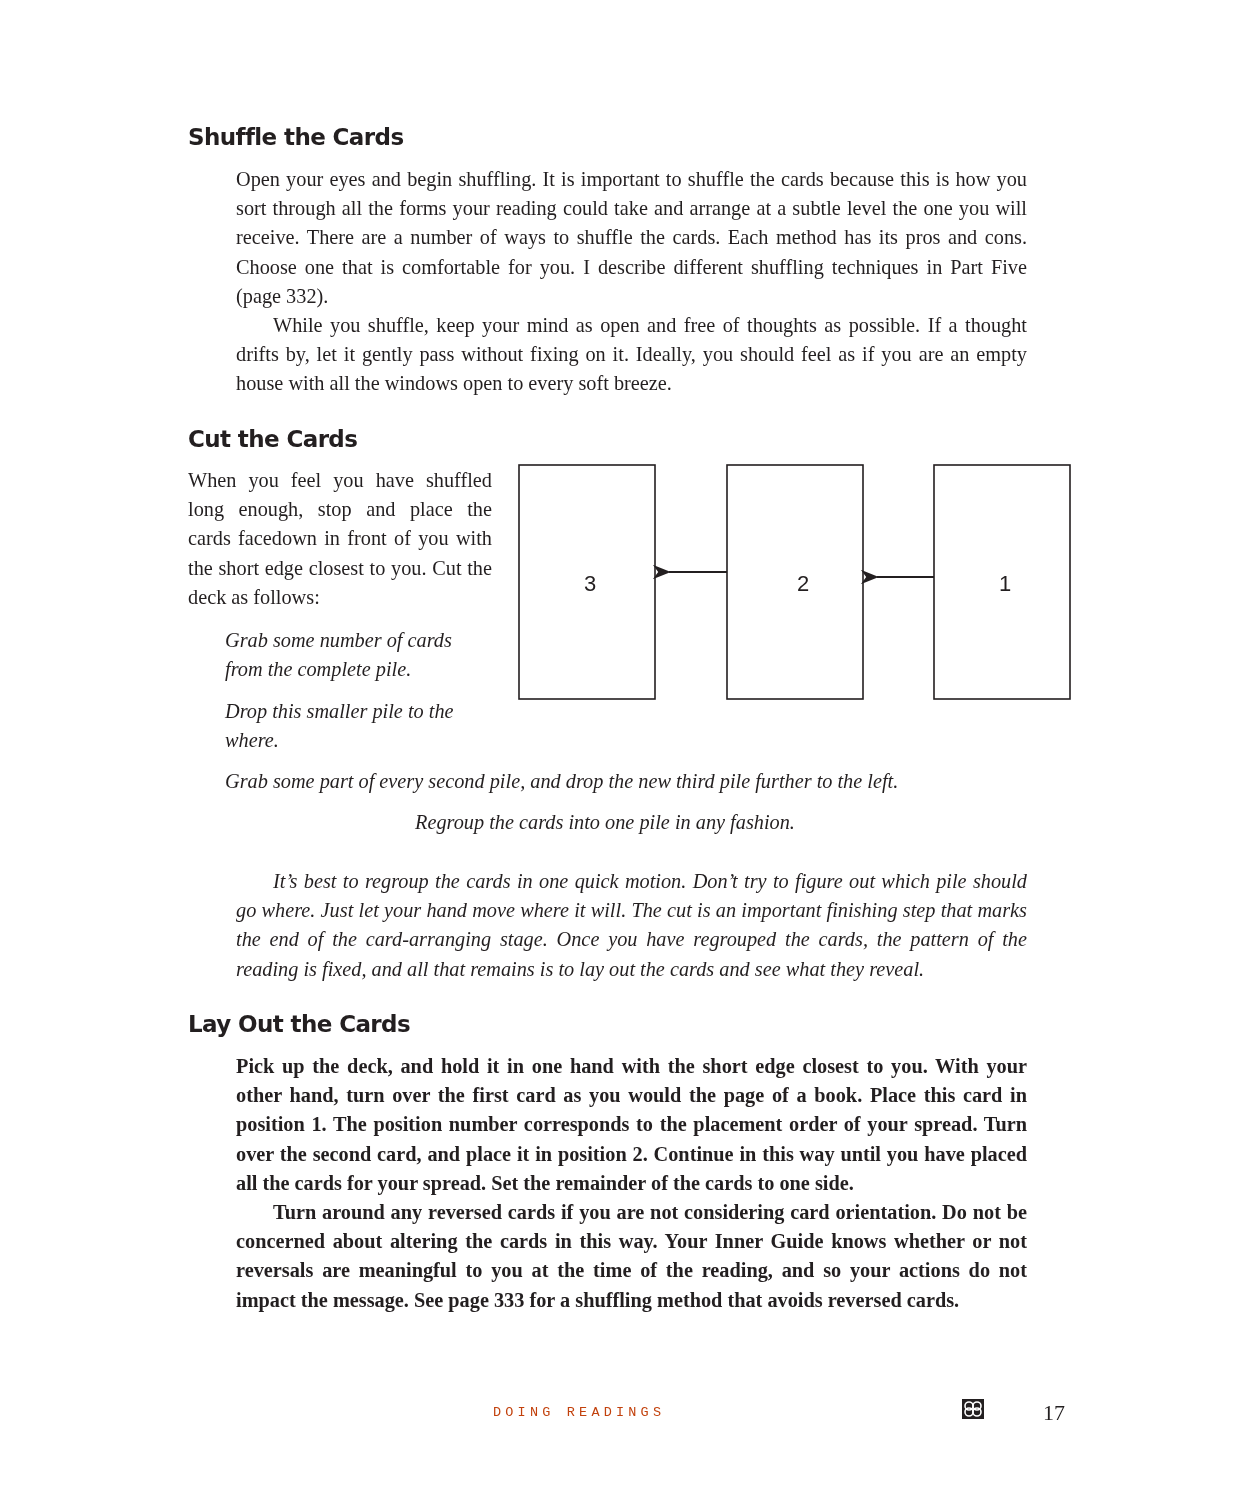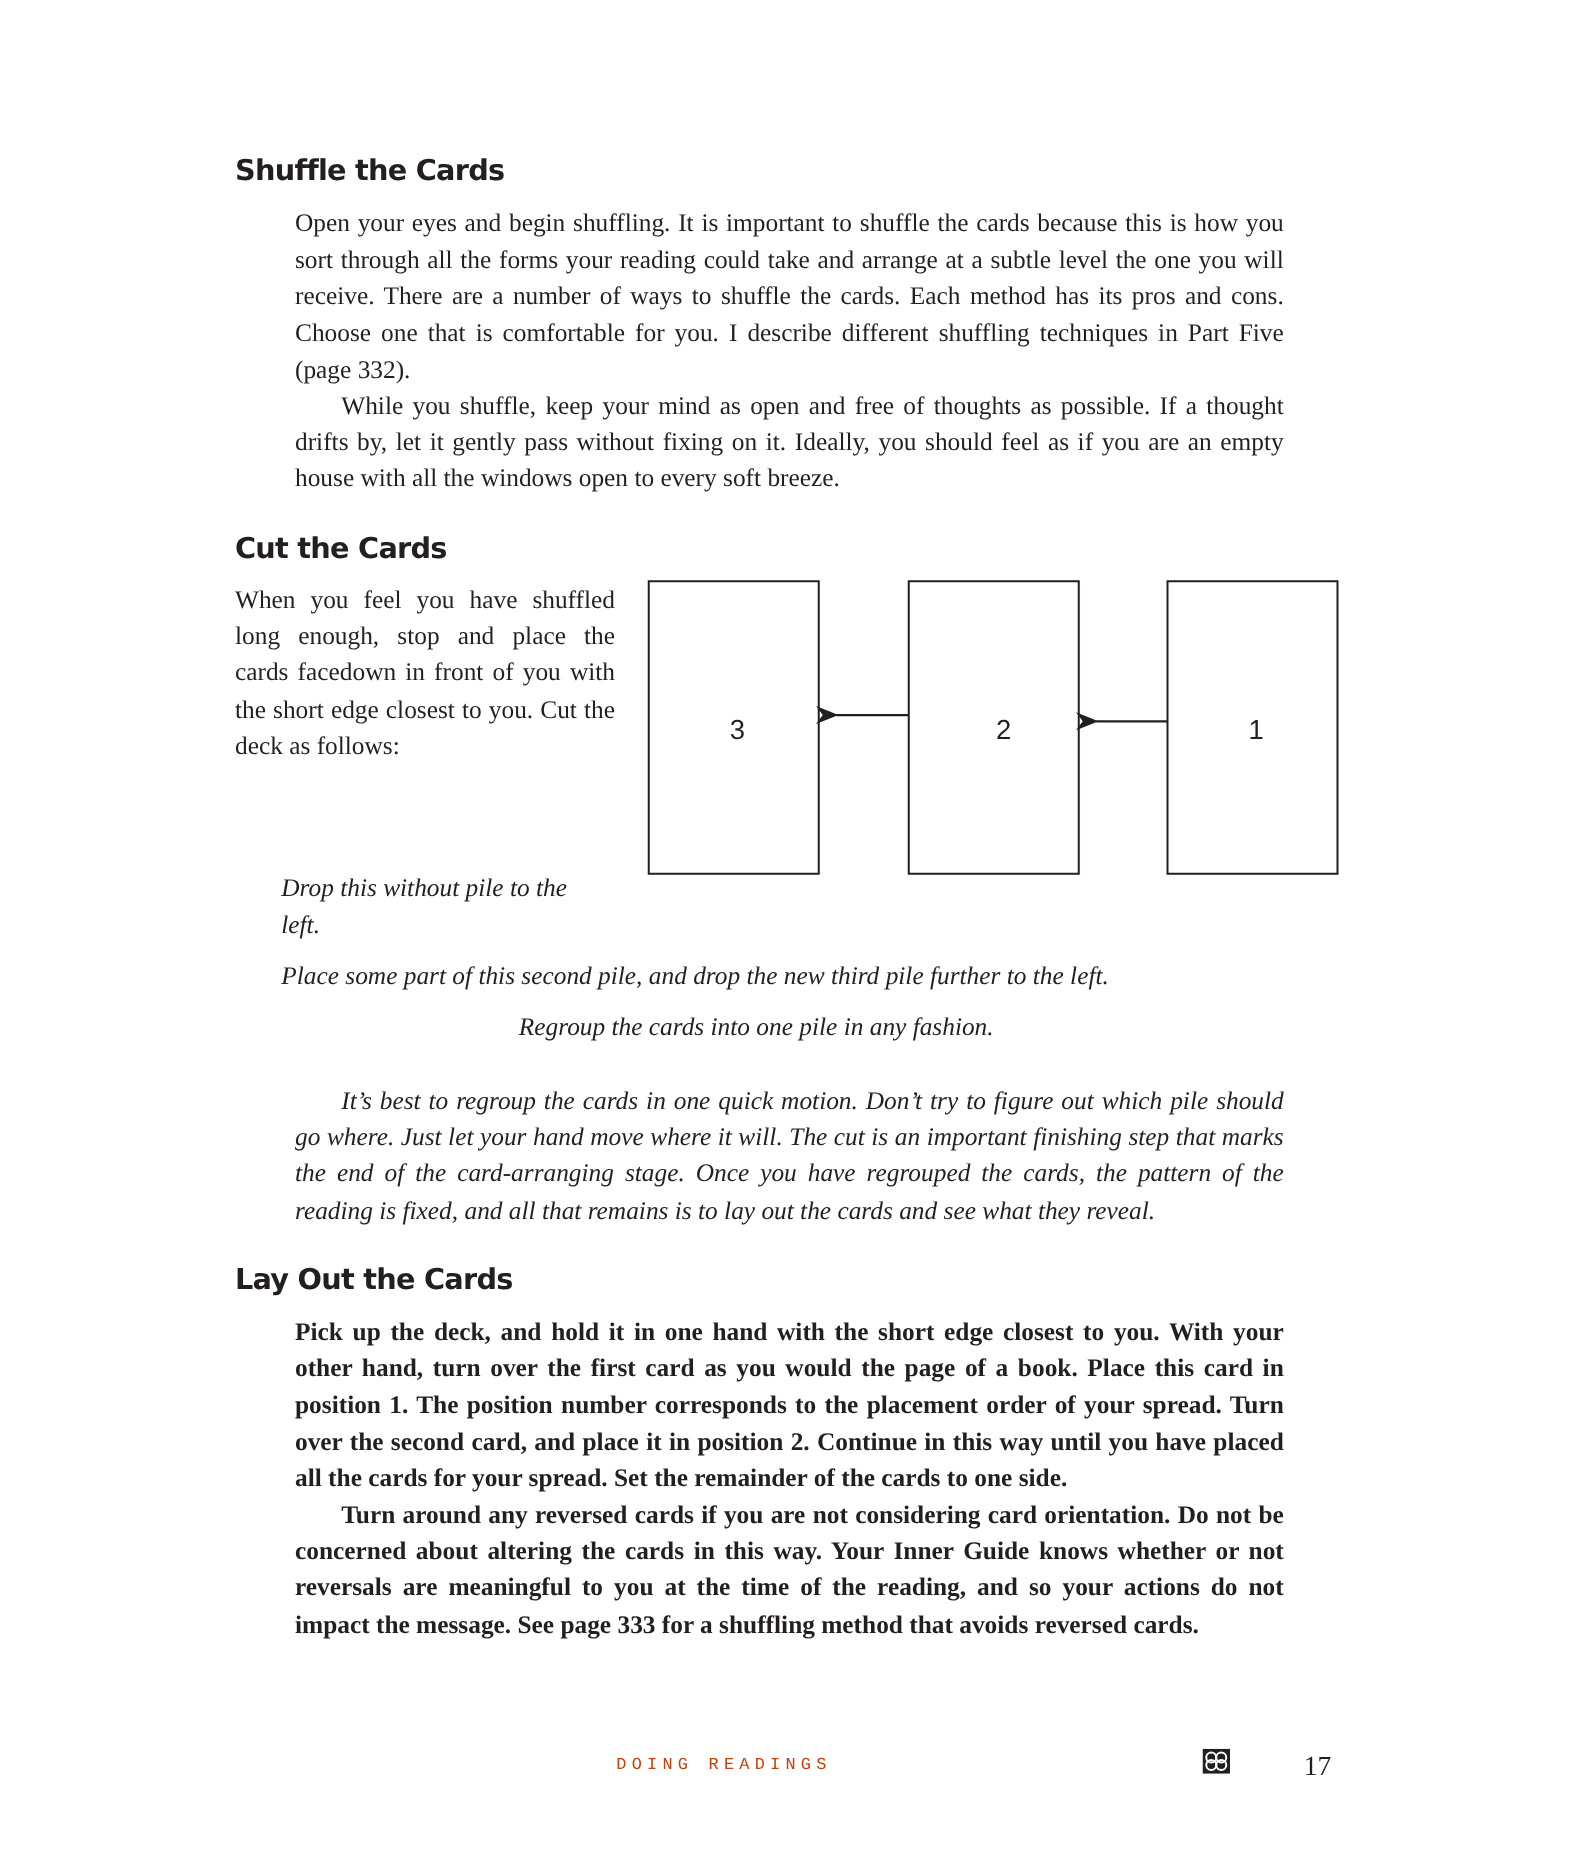"Grab some number of cards" p.step { html: none -> <p>Grab some number of cards from the complete pile.</p> }
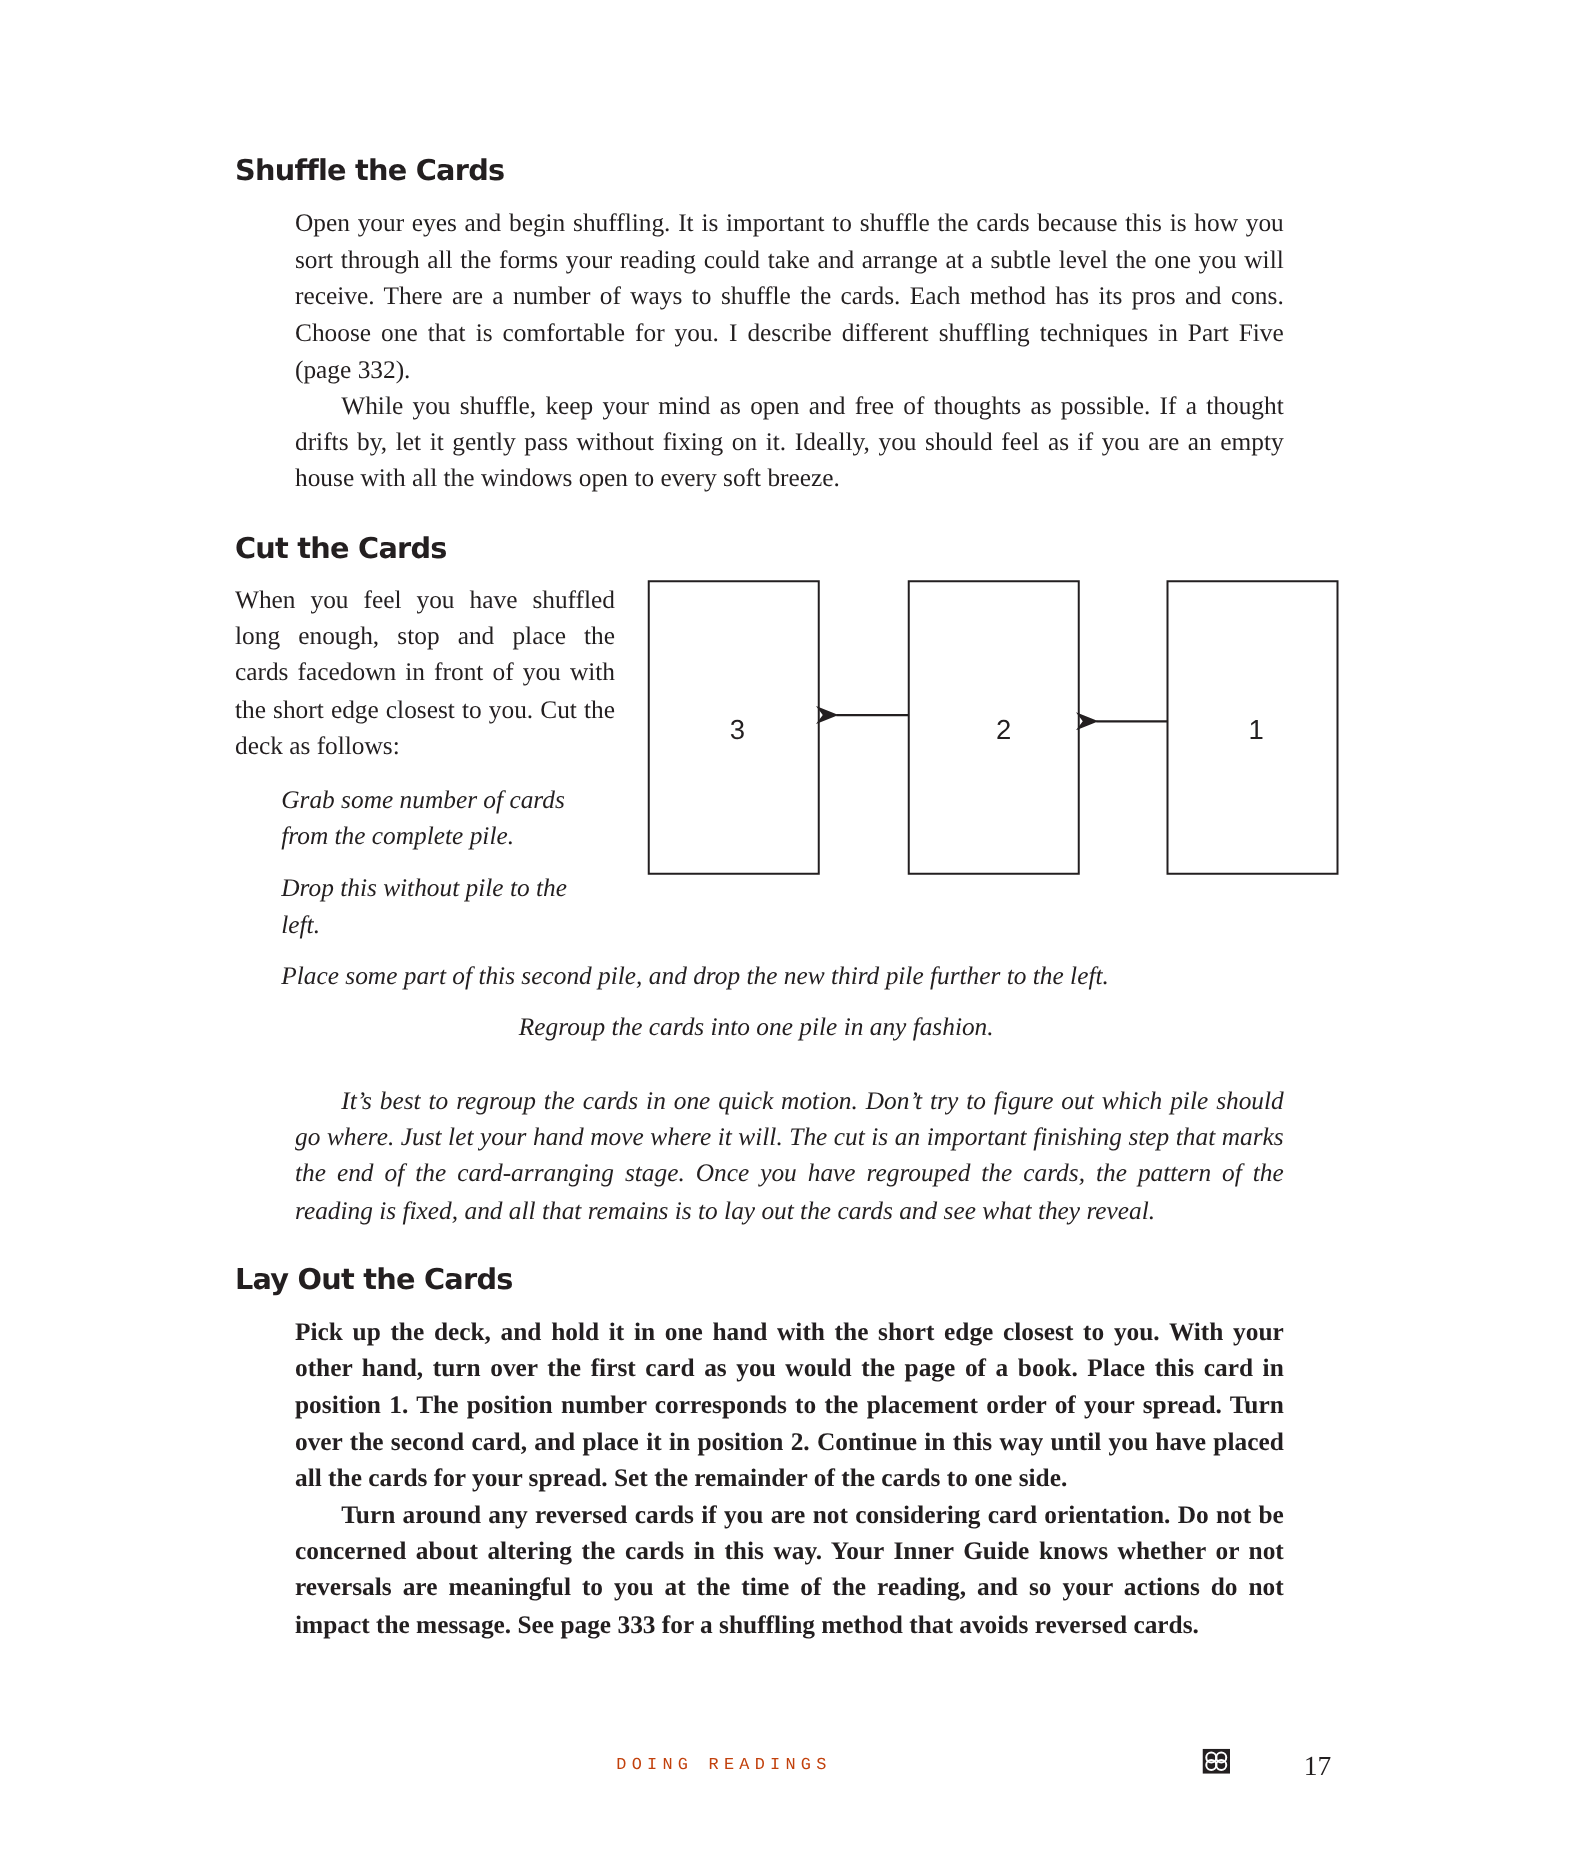"Drop this without pile to" p.step { text: without pile to the left -> smaller pile to the where }
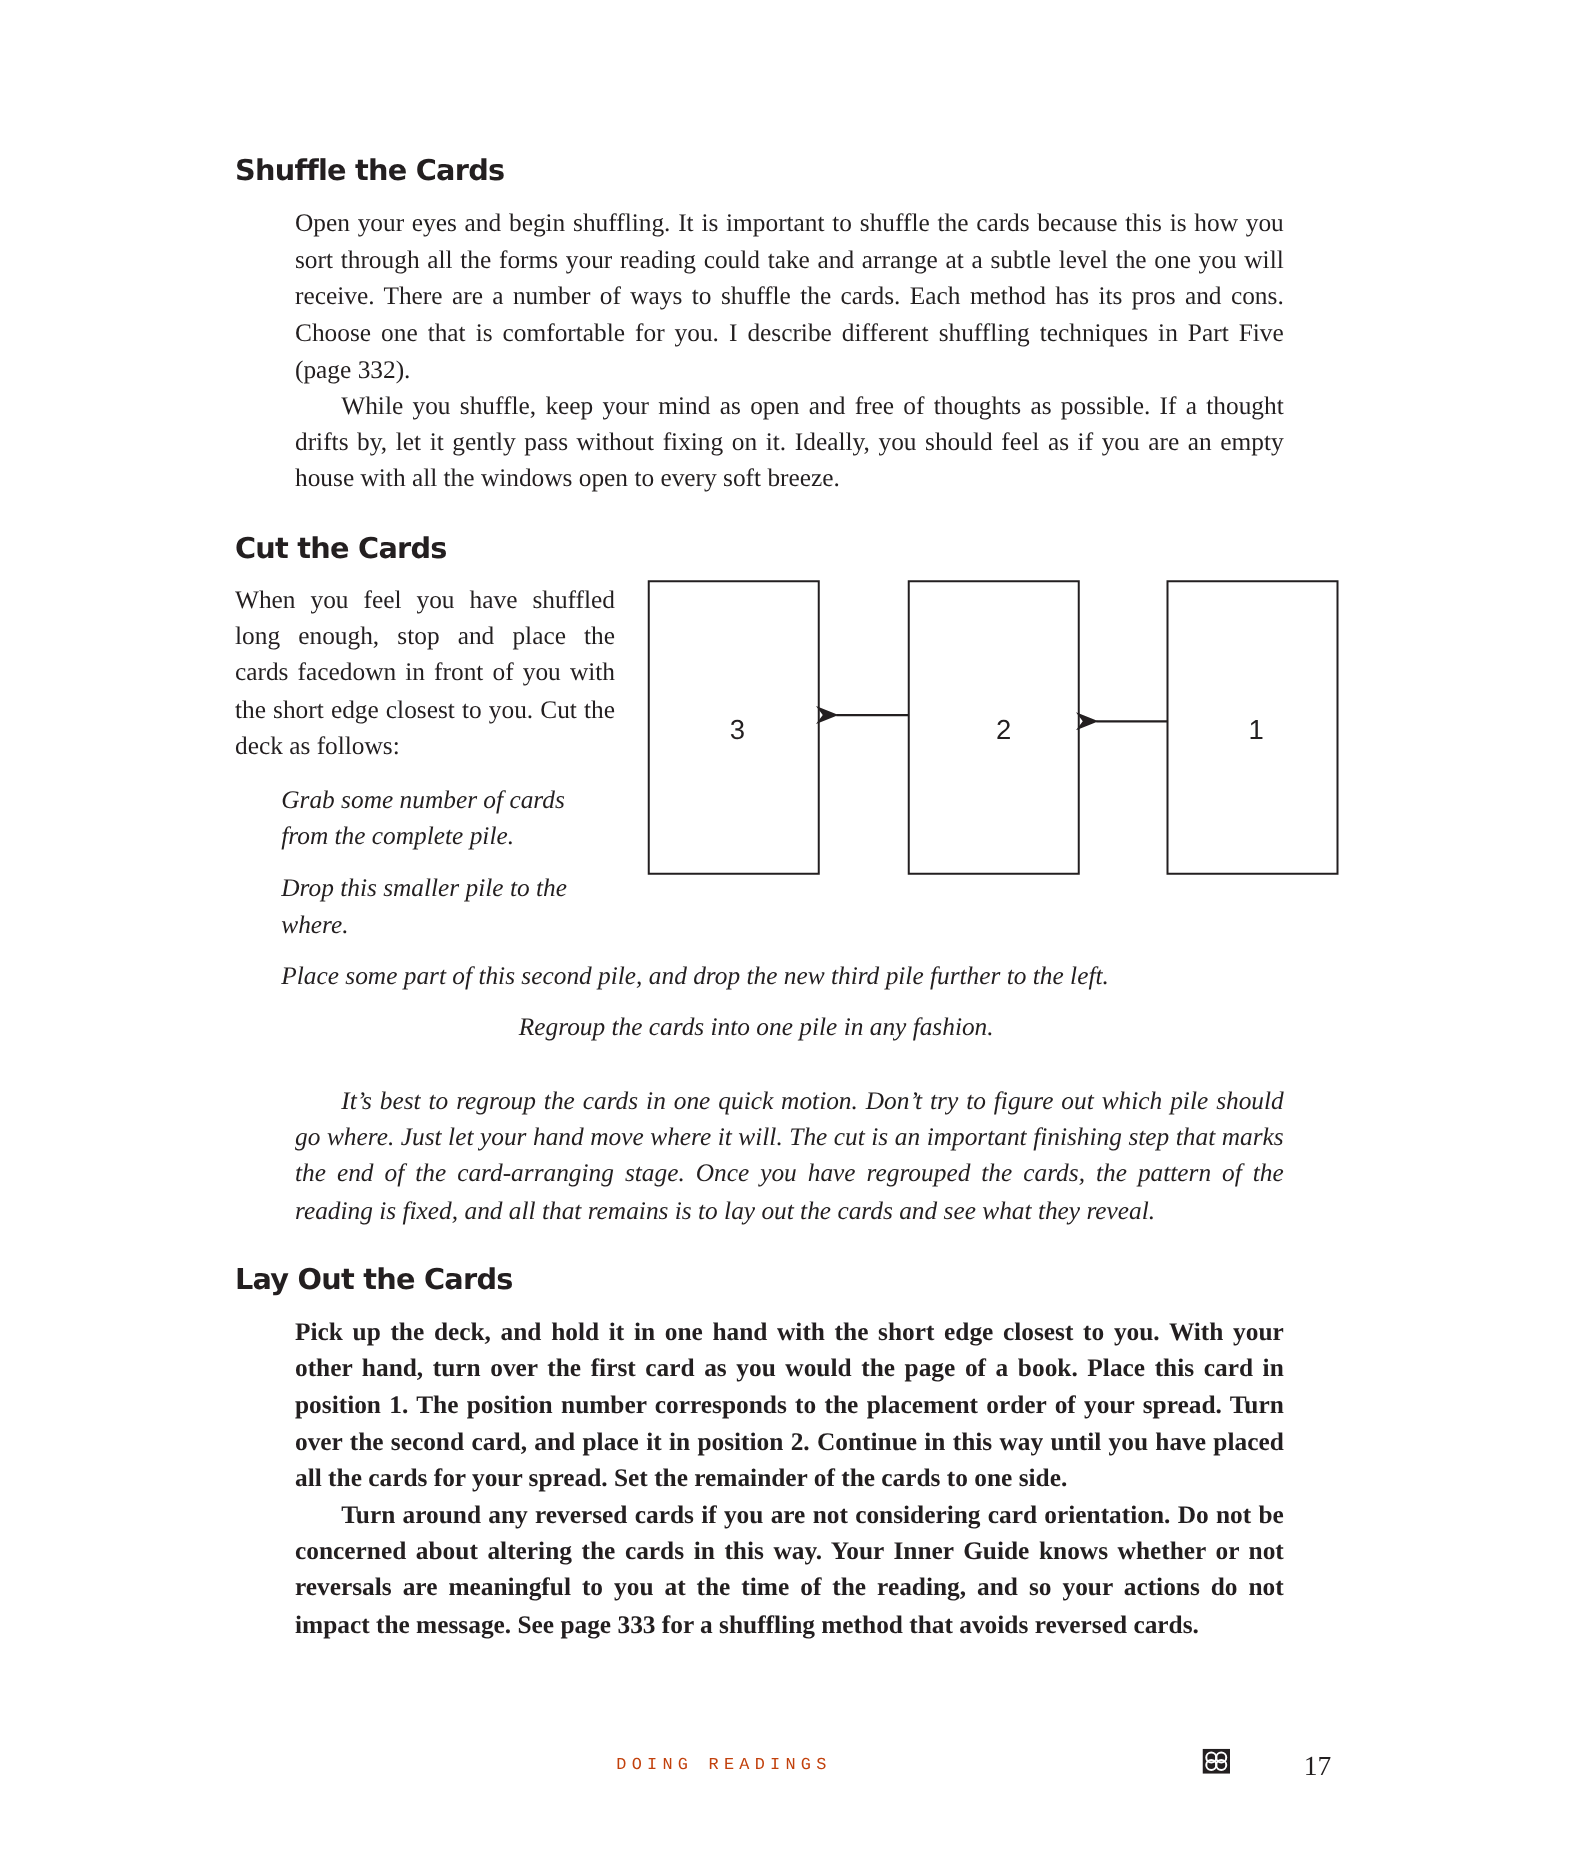"Place some part of this" p.step { text: Place some part of this -> Grab some part of every }
